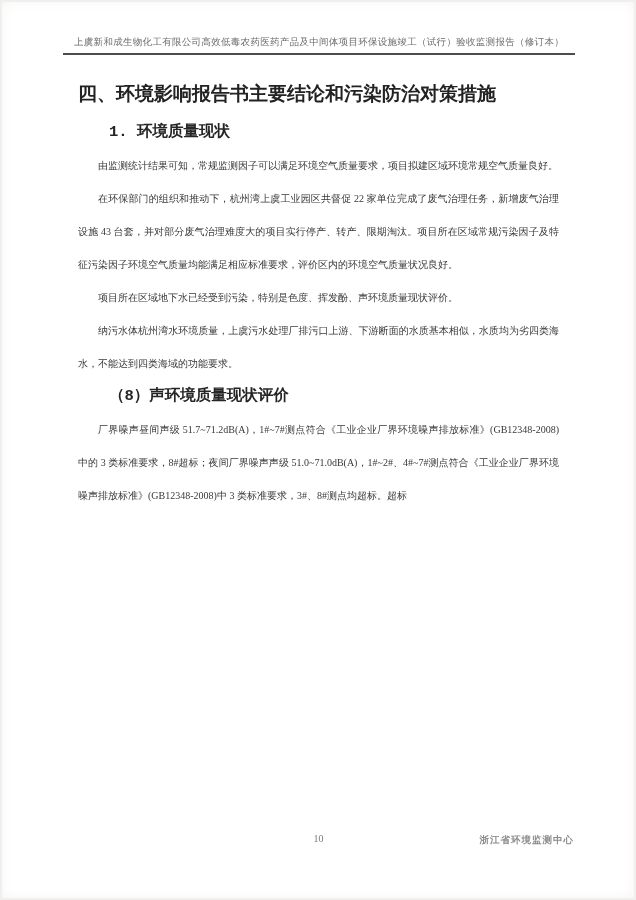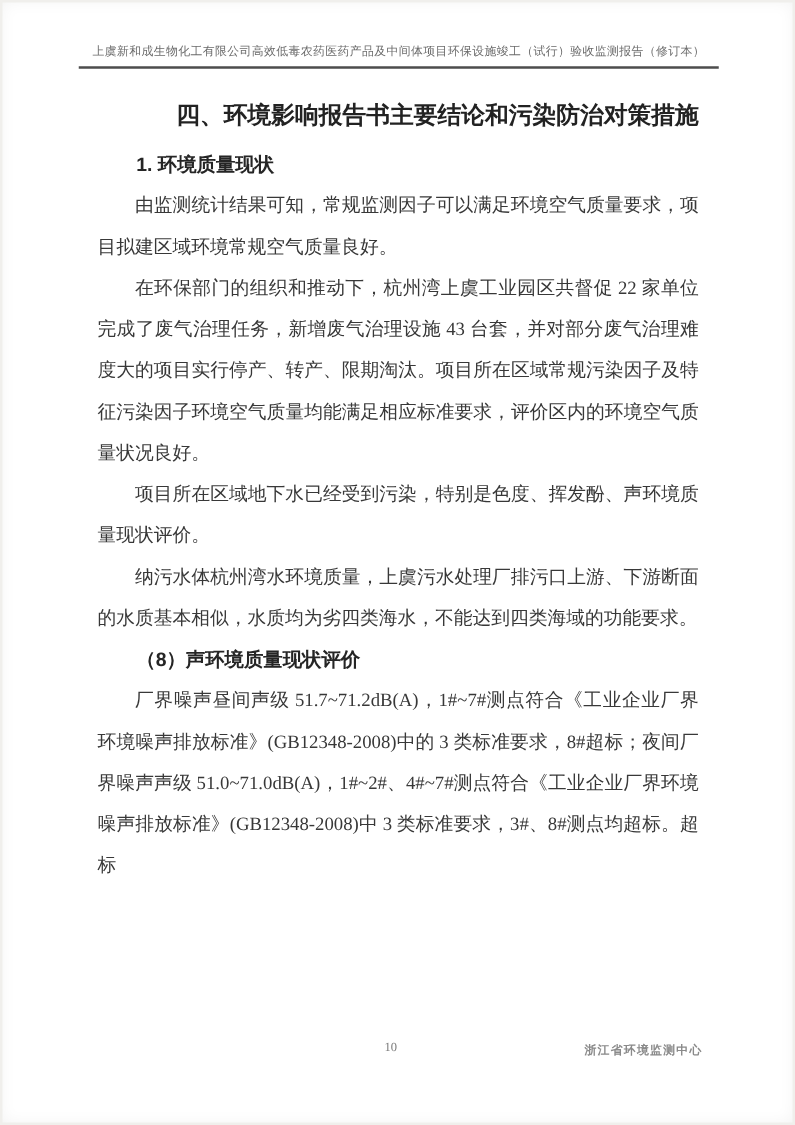"四、环境影响报告书主要结论和污染防治对策措施" .doc-title { font-family: Liberation Mono, monospace -> Liberation Serif, serif; text-align: right -> left }
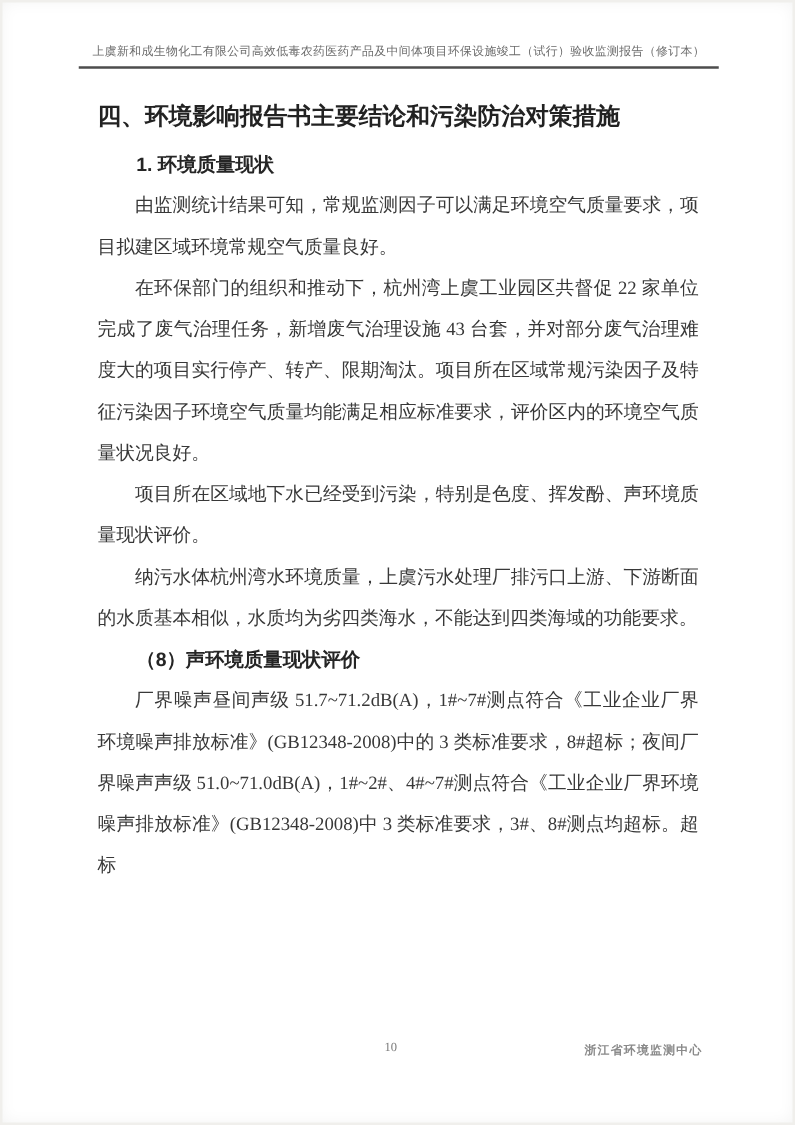"1. 环境质量现状" .h1, .h2 { font-family: Liberation Sans, sans-serif -> Liberation Mono, monospace }
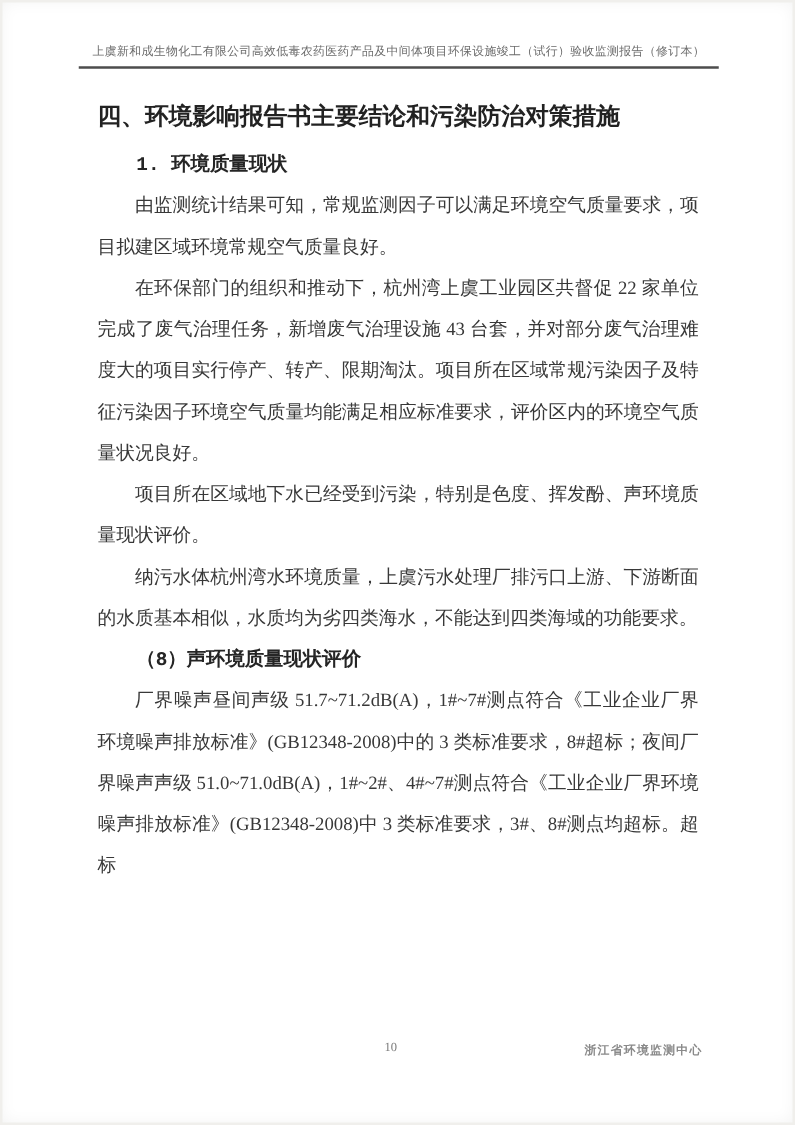"由监测统计结果可知，常规监测因子可以满足环境空气质量要求，项目拟建区域环境常规空" .para { font-size: 15px -> 10px }
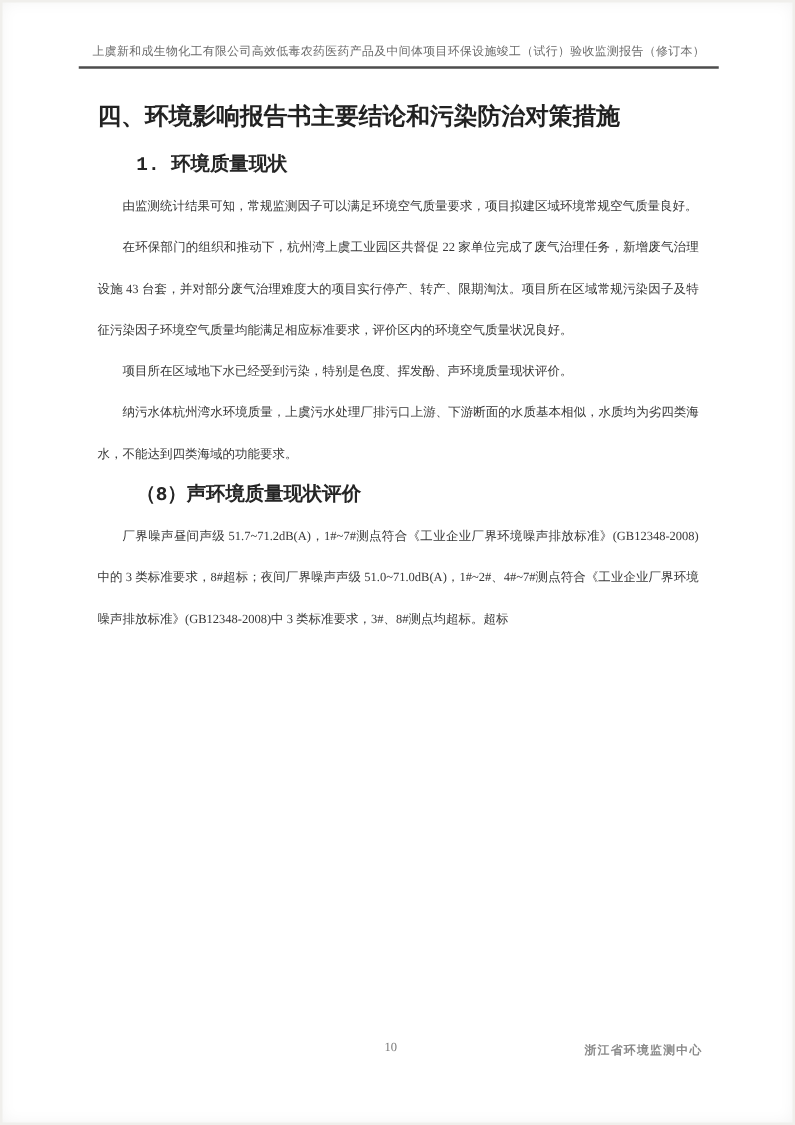"10" .footer { right: 74px -> 62px }
